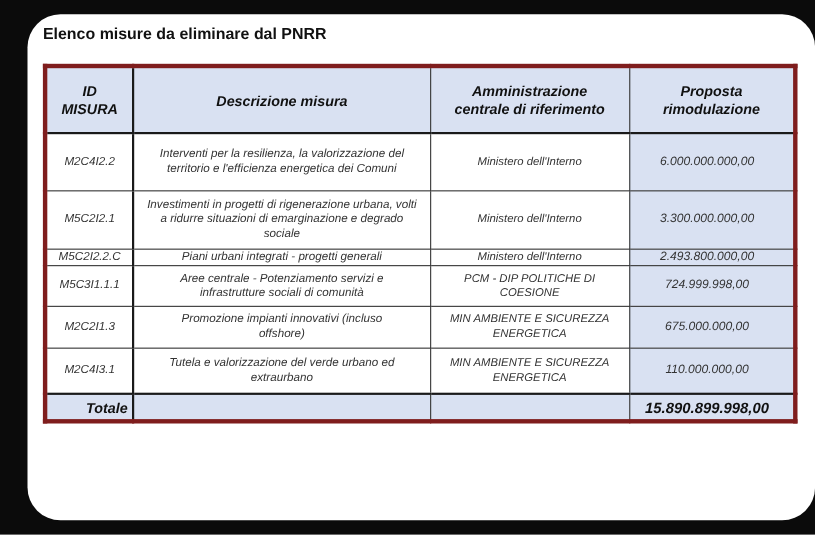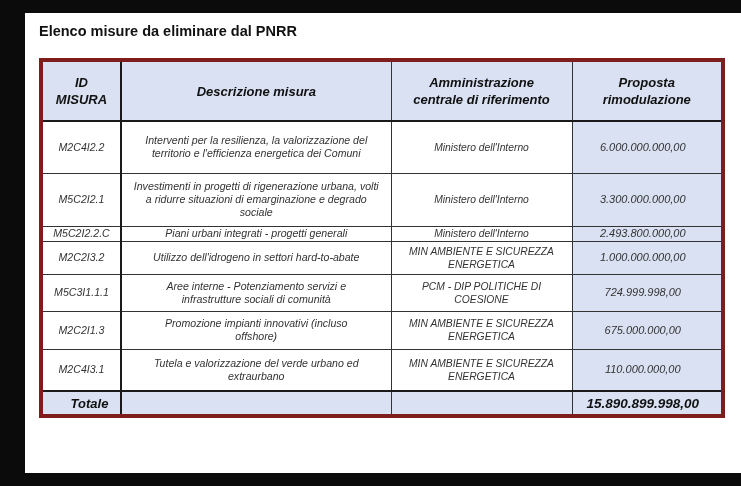"Elenco misure da eliminare dal" .panel { border-radius: none -> 30px }
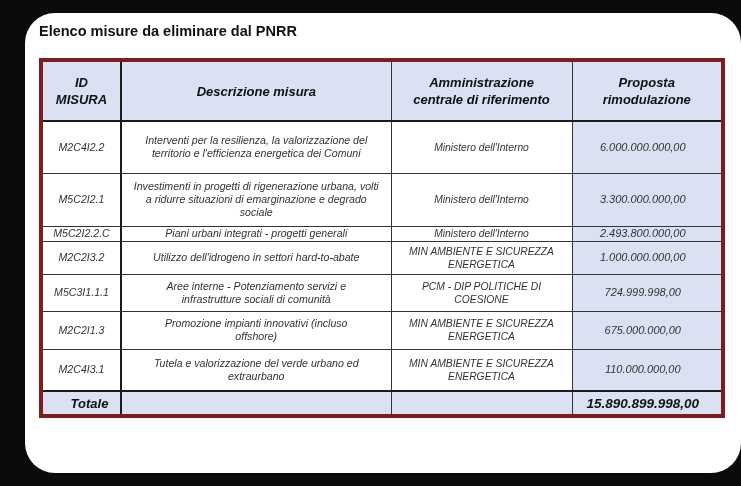"M2C2I3.2" tr { html: <tr> <td>M2C2I3.2</td> <td>Utilizzo dell'idrogeno in settori hard-to-abate</td> <td>MIN AMBIENTE E SICUREZZA ENERGETICA</td> <td>1.000.000.000,00</td> </tr> -> none }
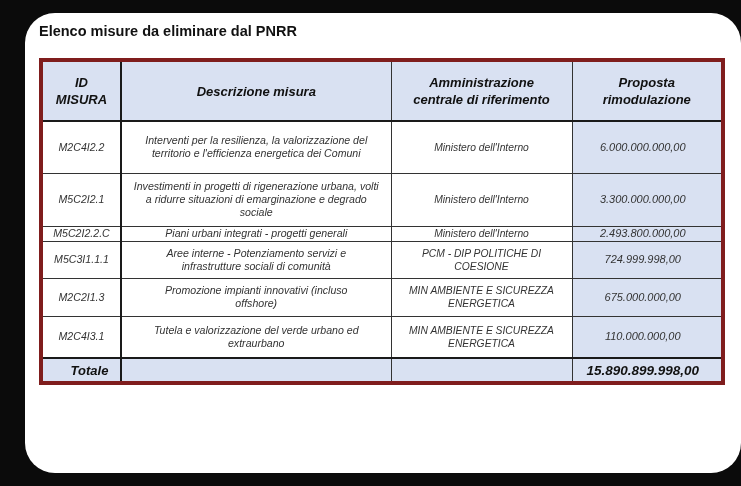"Aree interne - Potenziamento servizi" td { text: interne -> centrale }
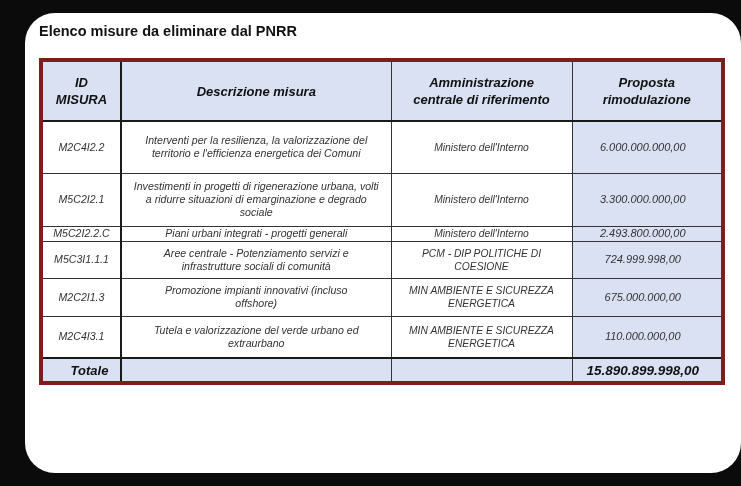"Totale" tr.total td.lbl { text-align: center -> right }
